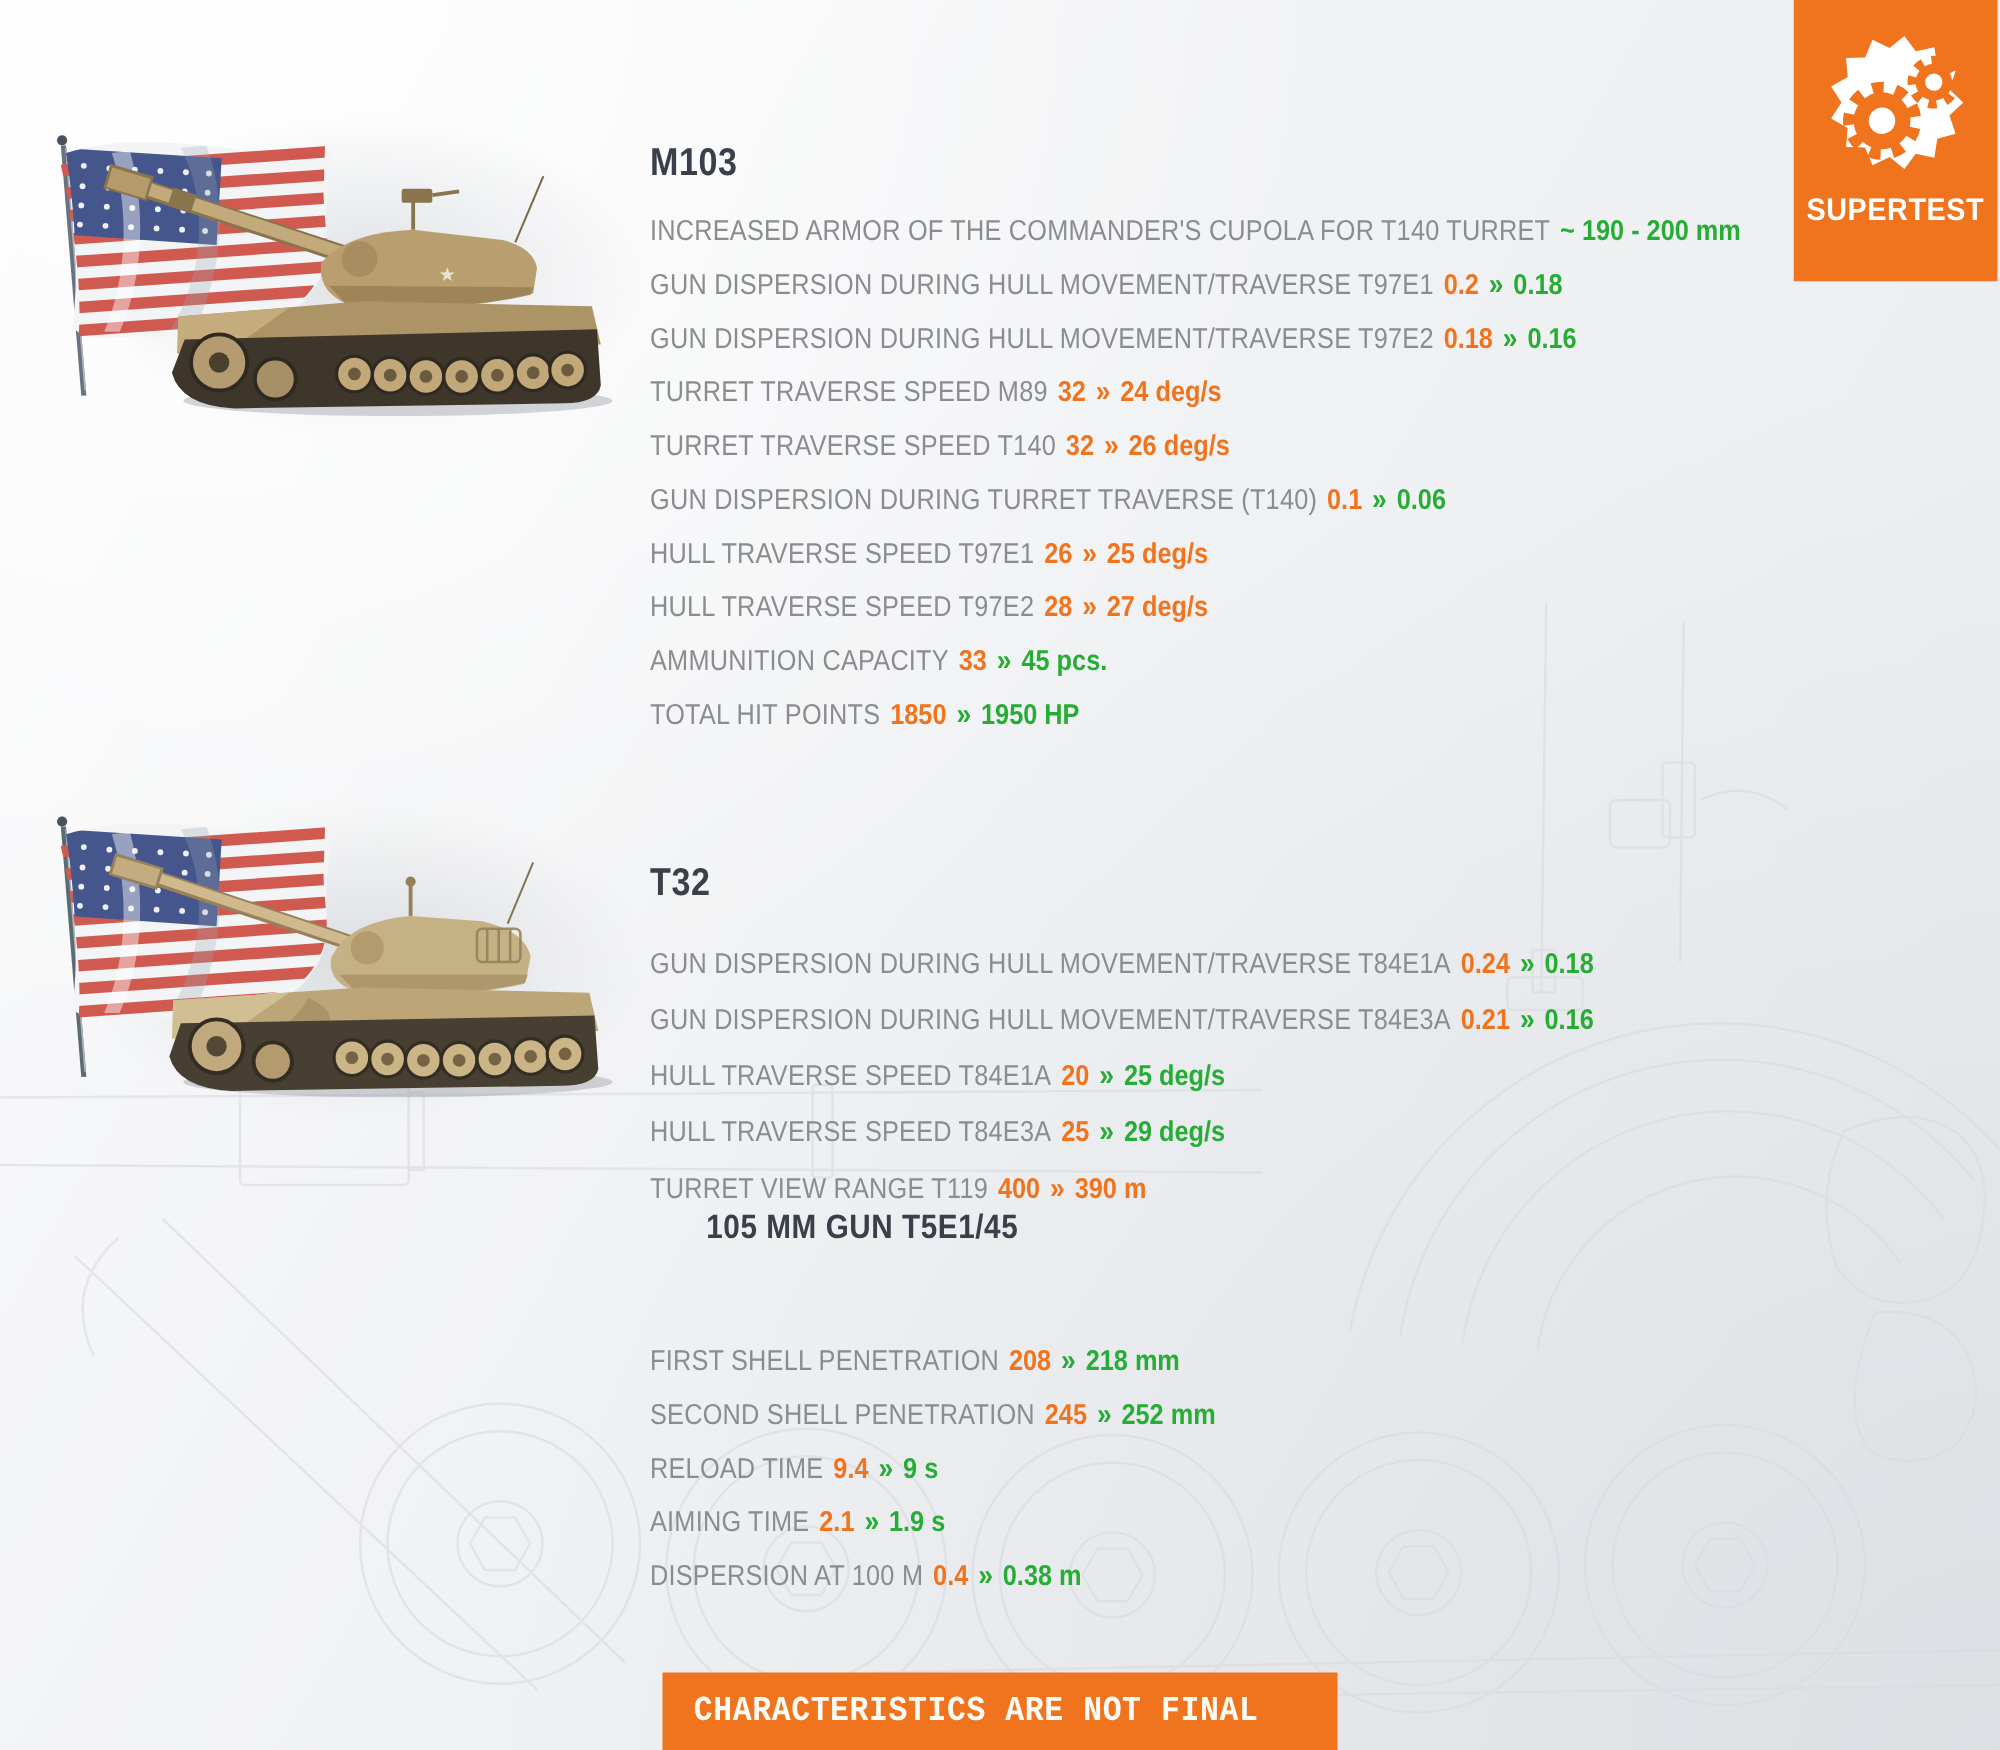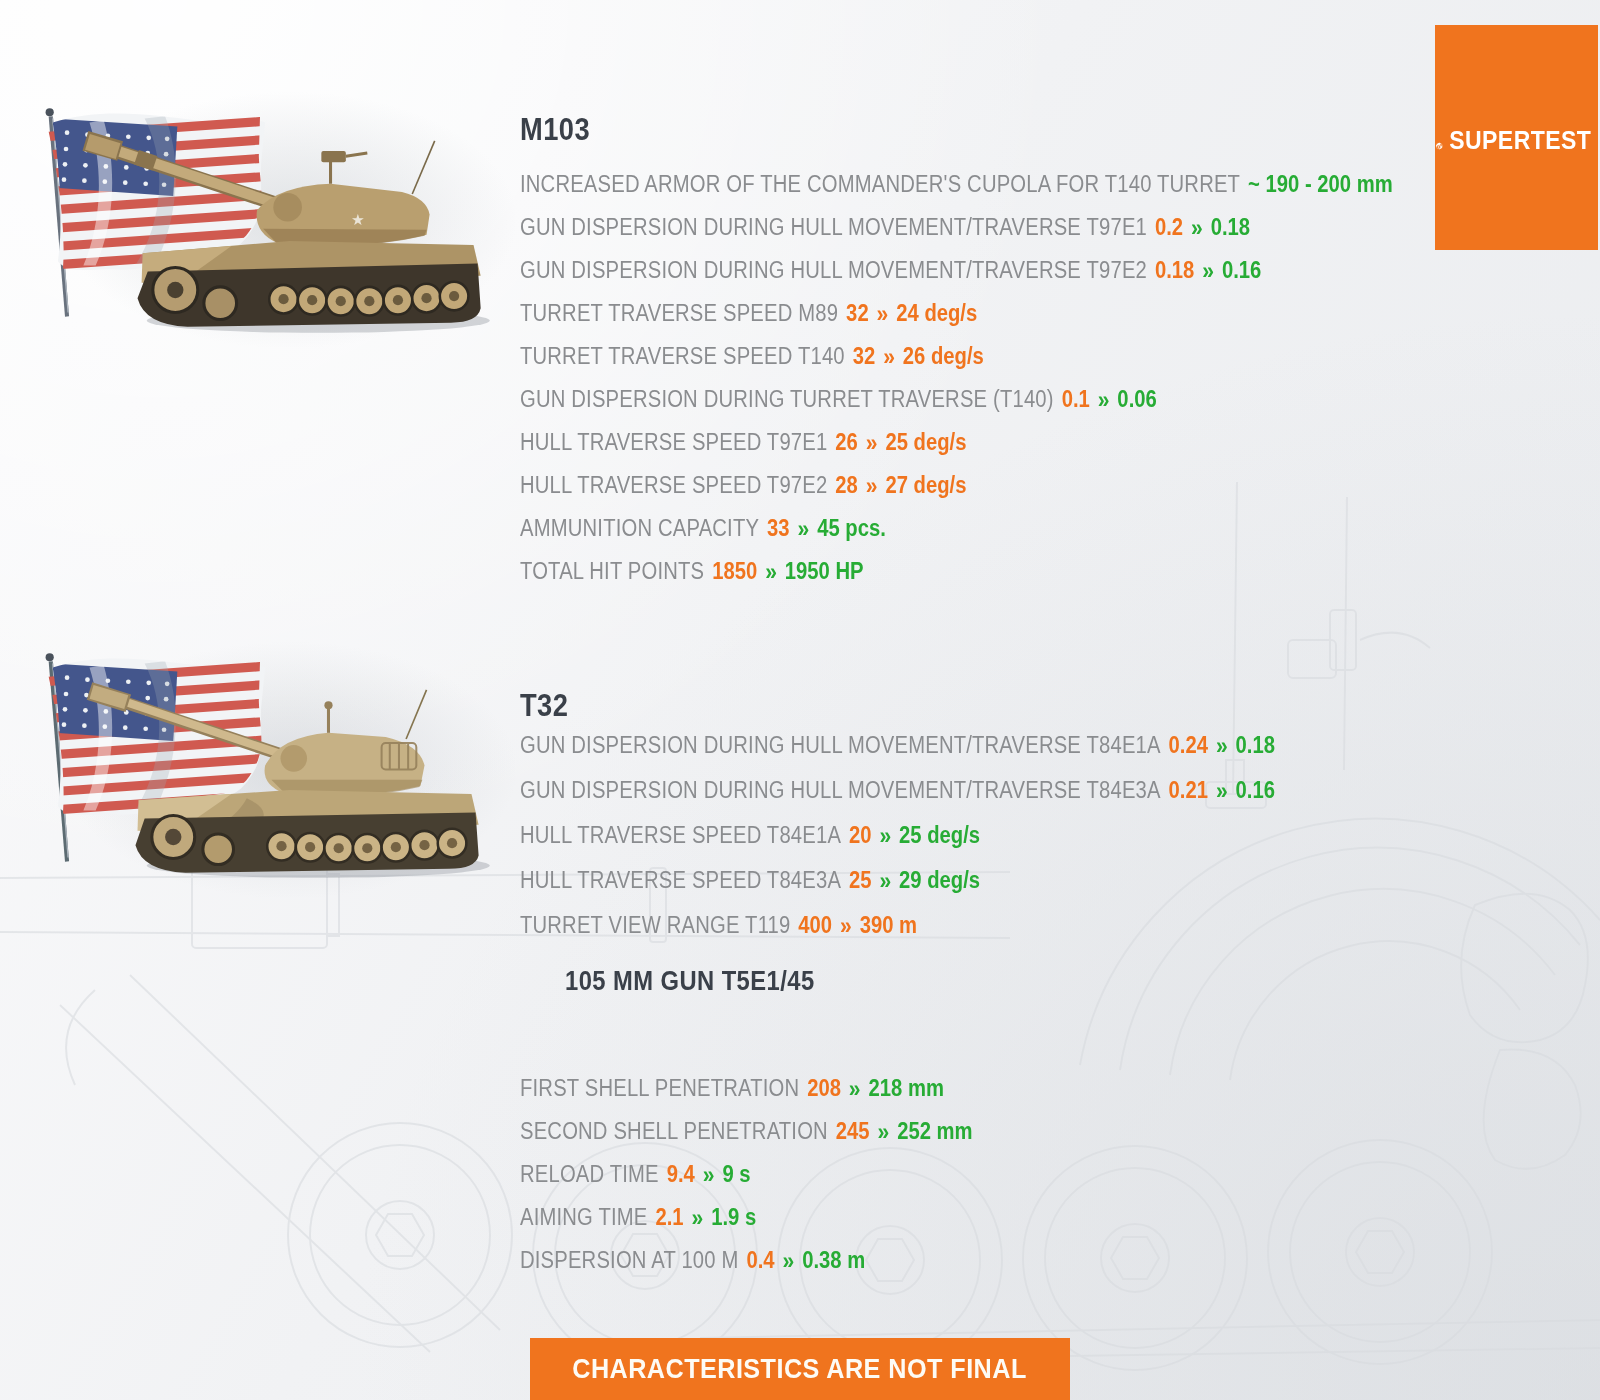"SUPERTEST" .badge { flex-direction: row -> column; top: 25px -> 0 }
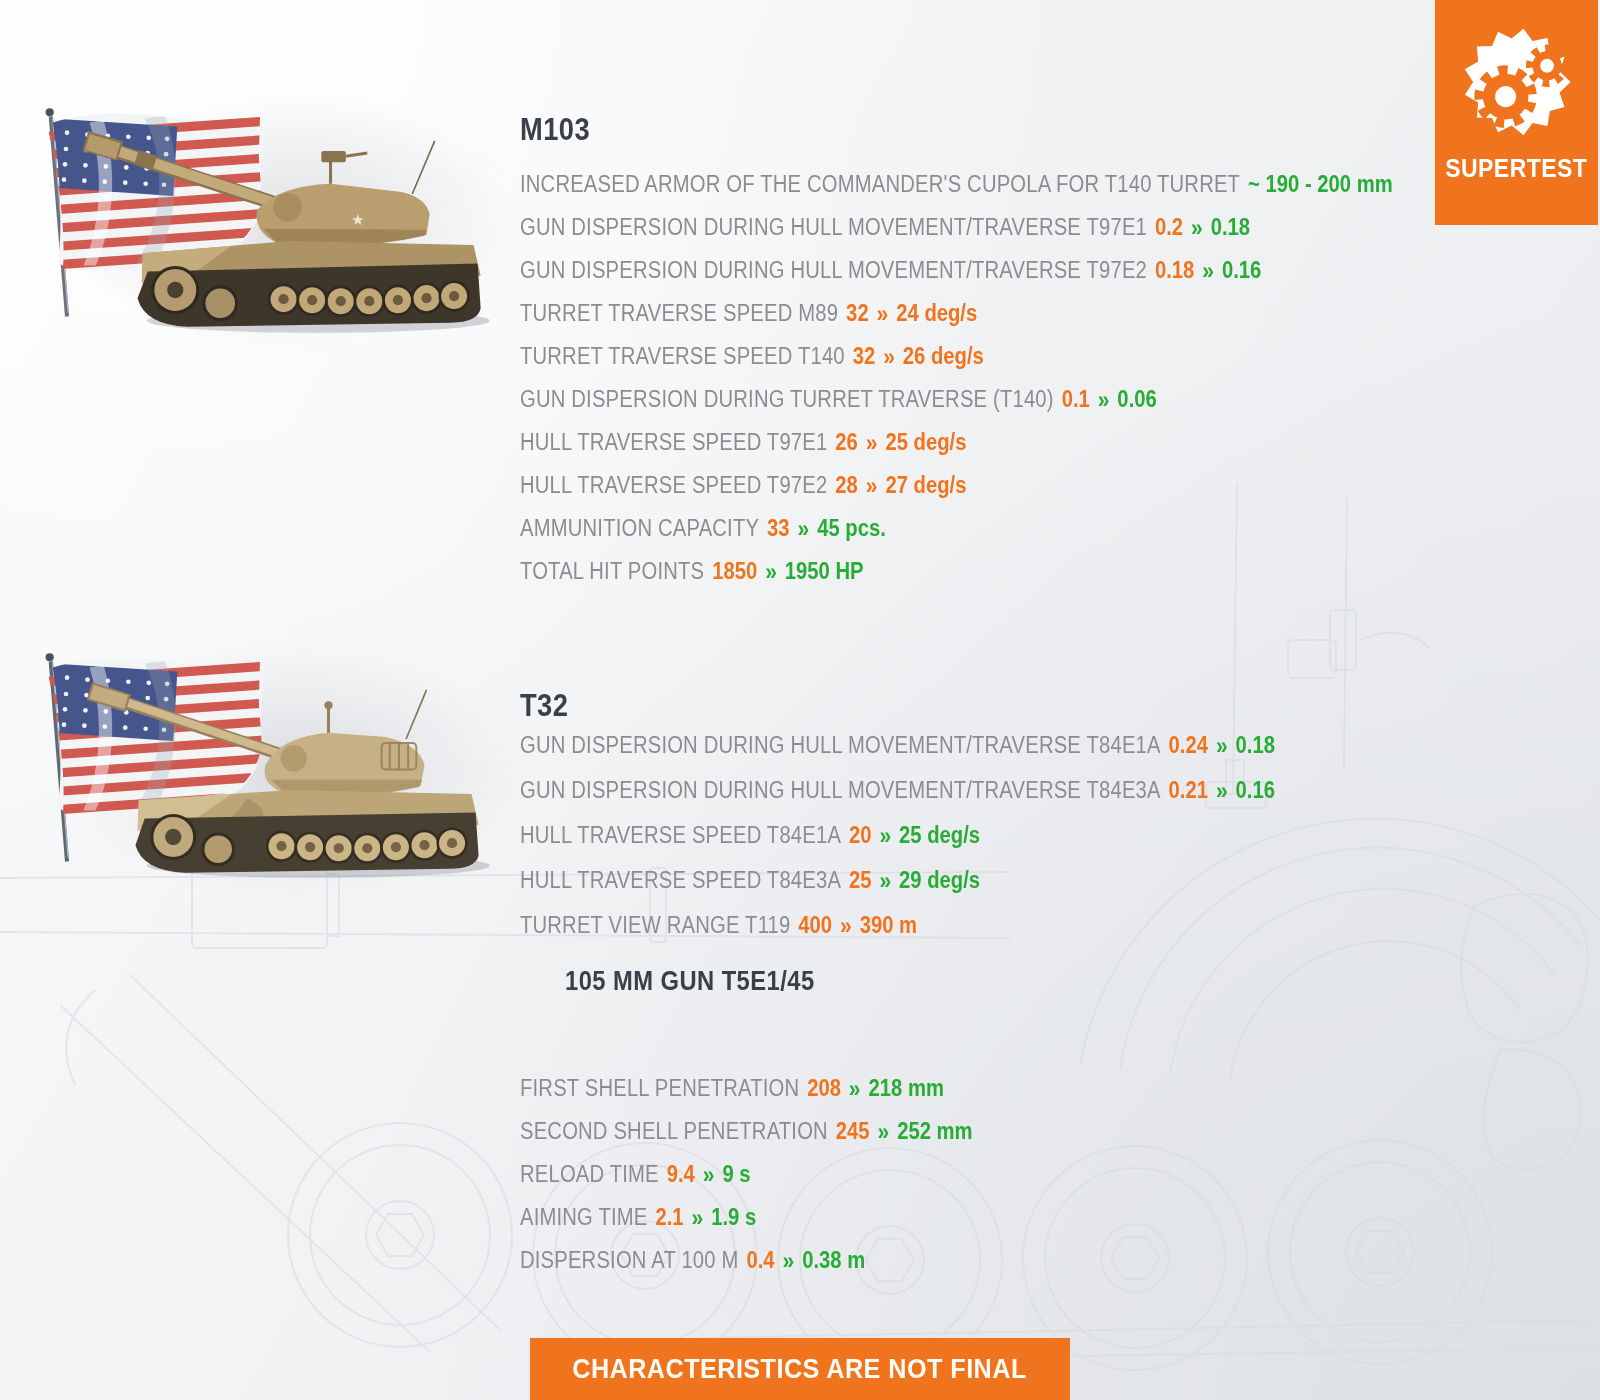"GUN DISPERSION DURING HULL MOVEMENT/TRAVERSE T84E1A" div.stats { top: 723px -> 748px }
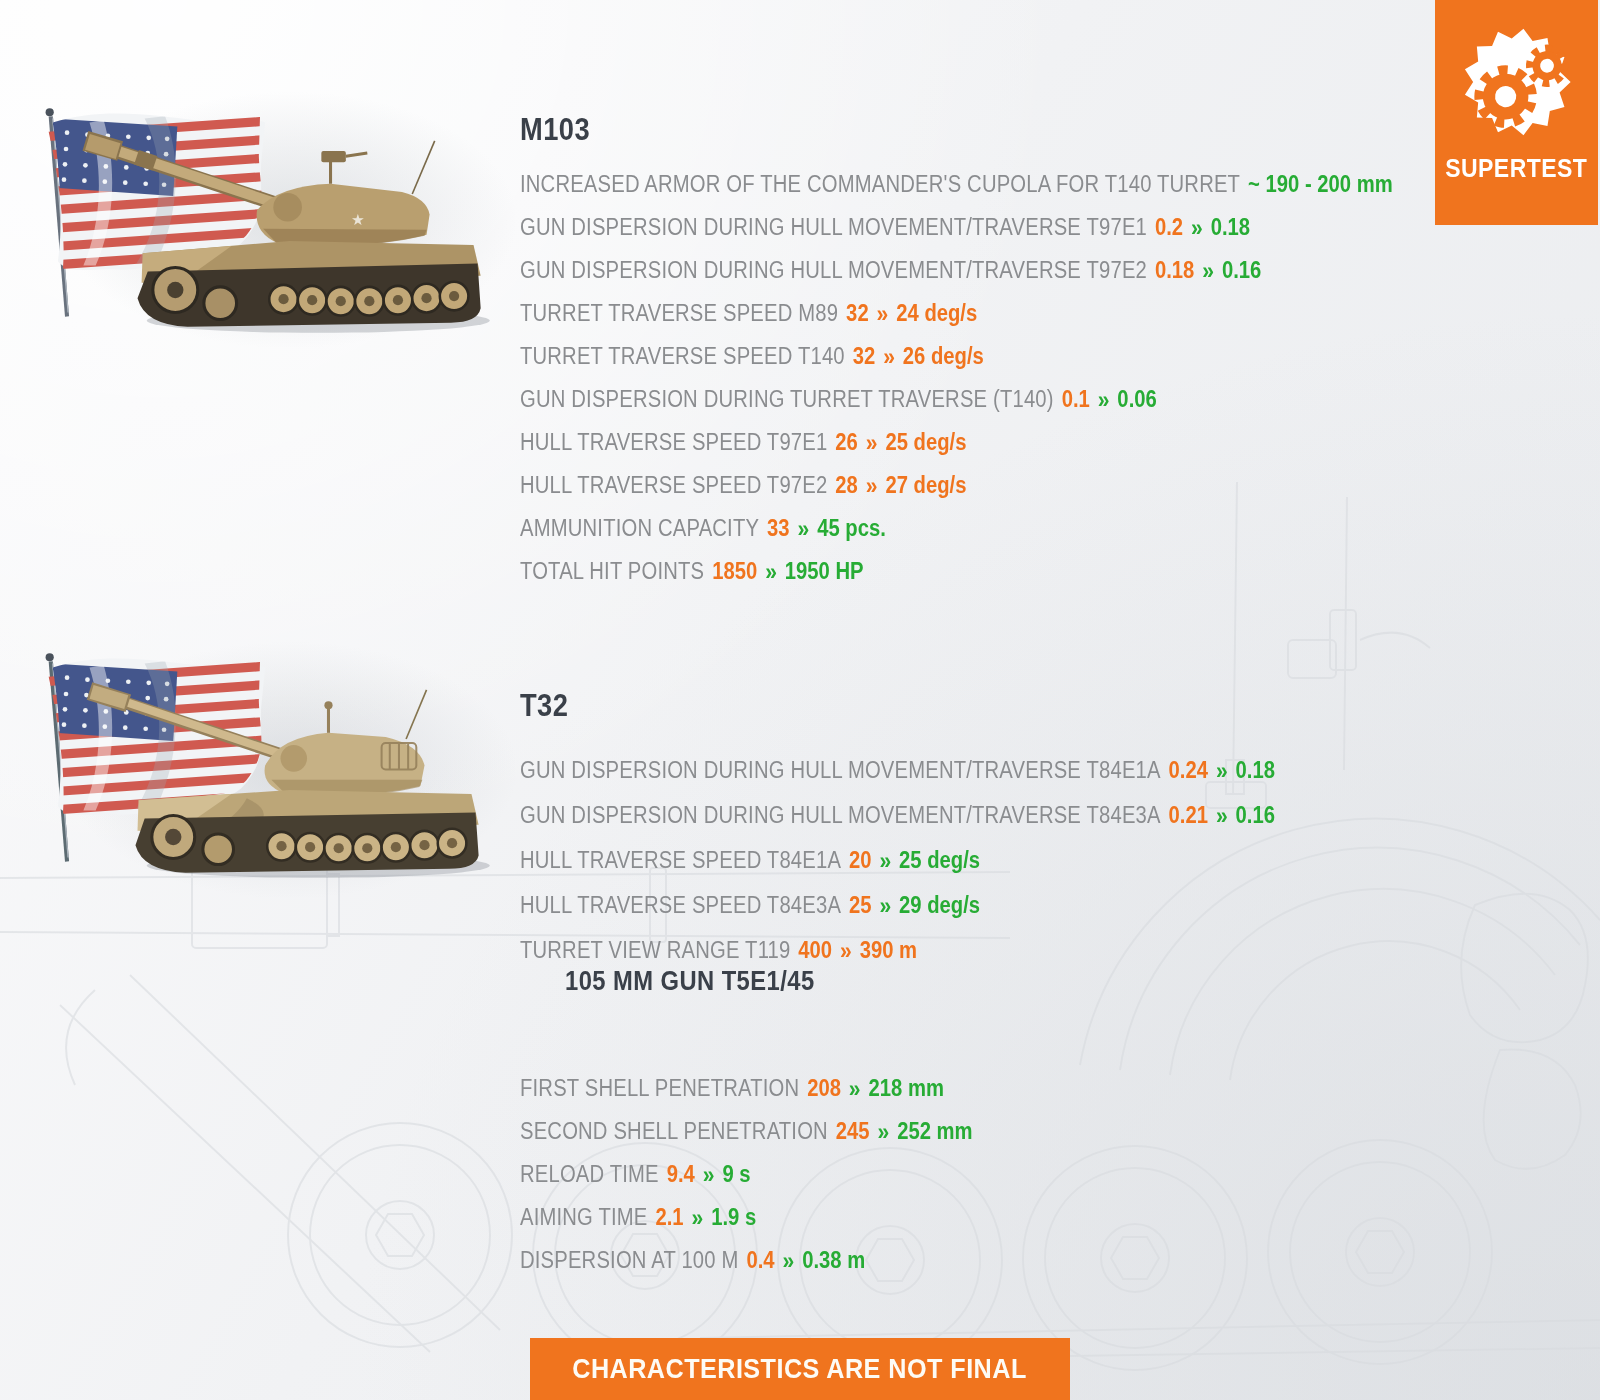"CHARACTERISTICS ARE NOT FINAL" .banner { font-family: none -> Liberation Mono, monospace; justify-content: center -> flex-start }
